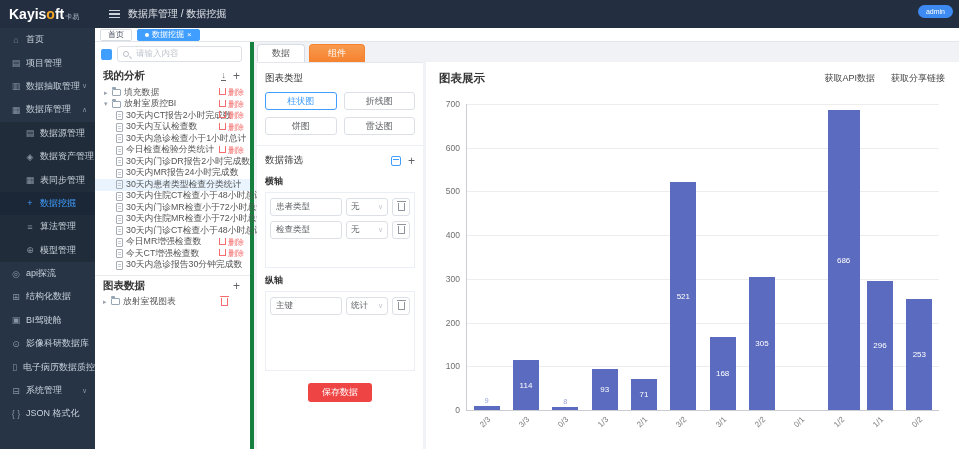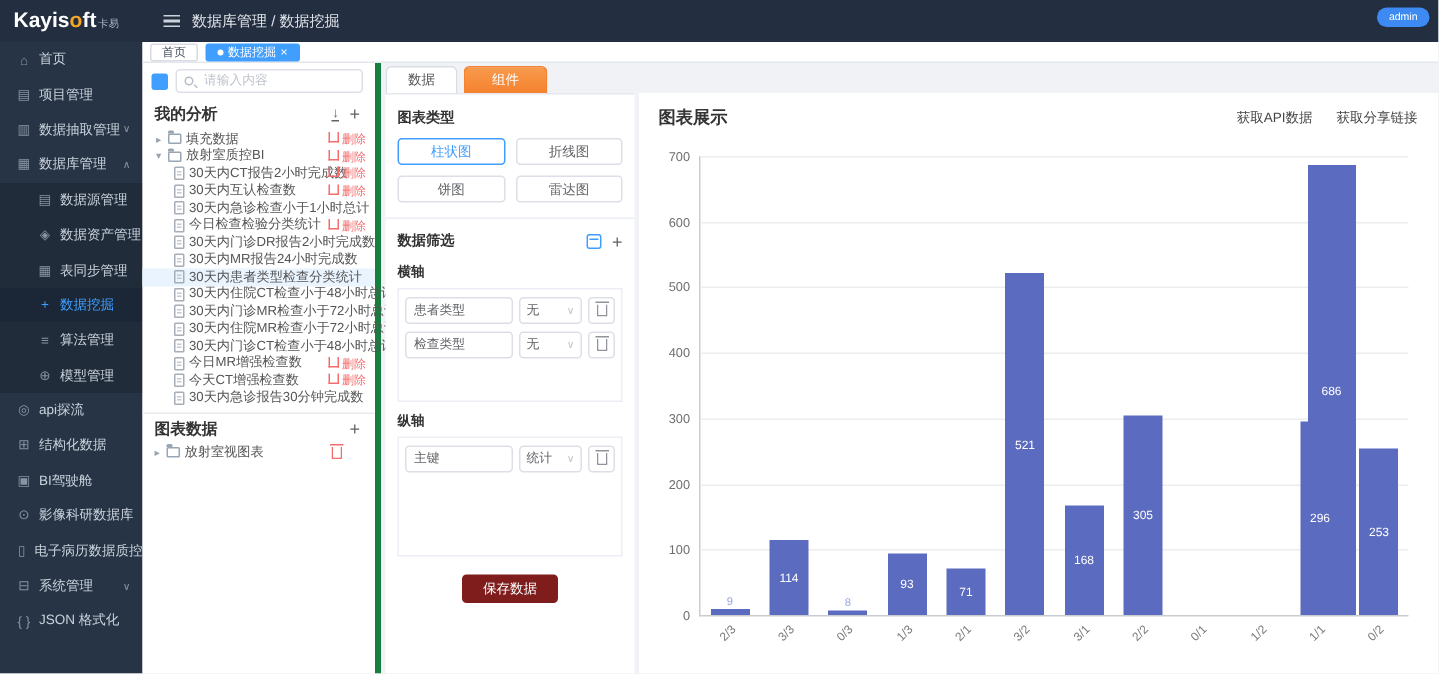"图表类型" .sec-title { font-weight: bold -> normal }
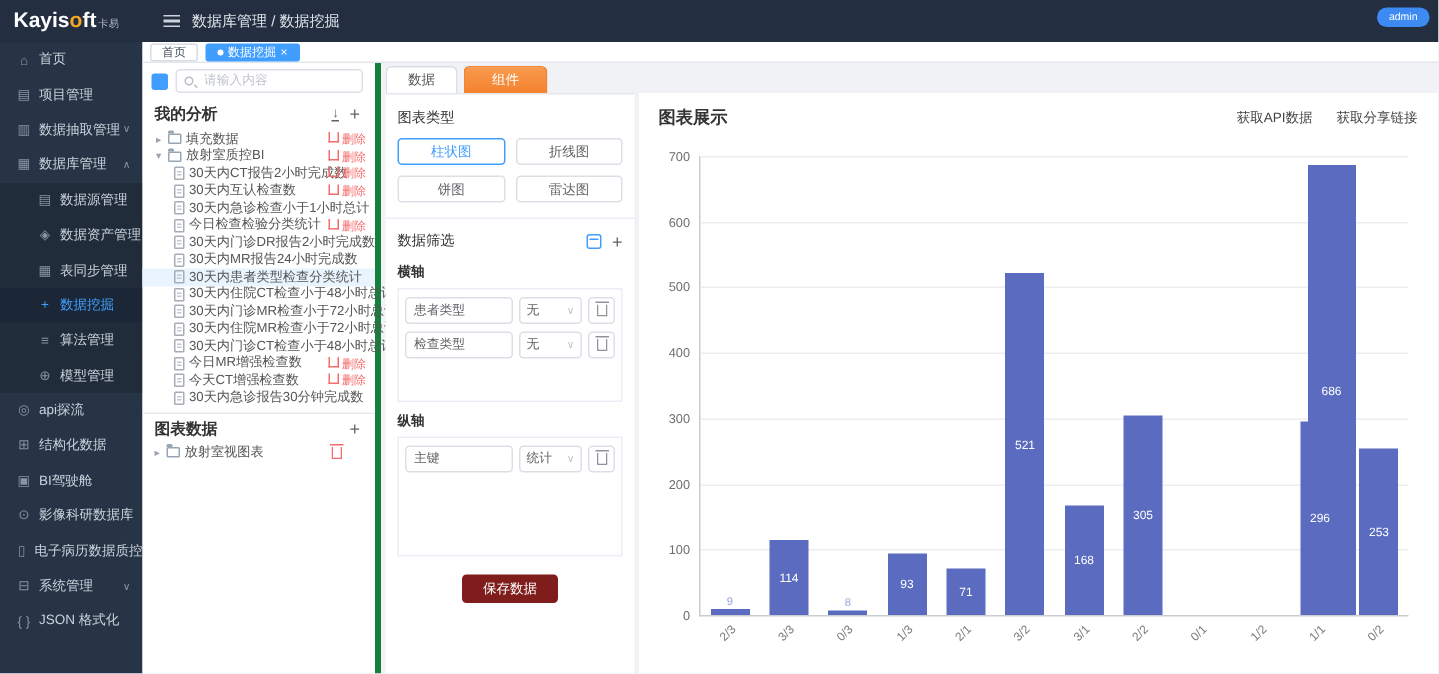"686" div.bar { margin-left: 44px -> none }
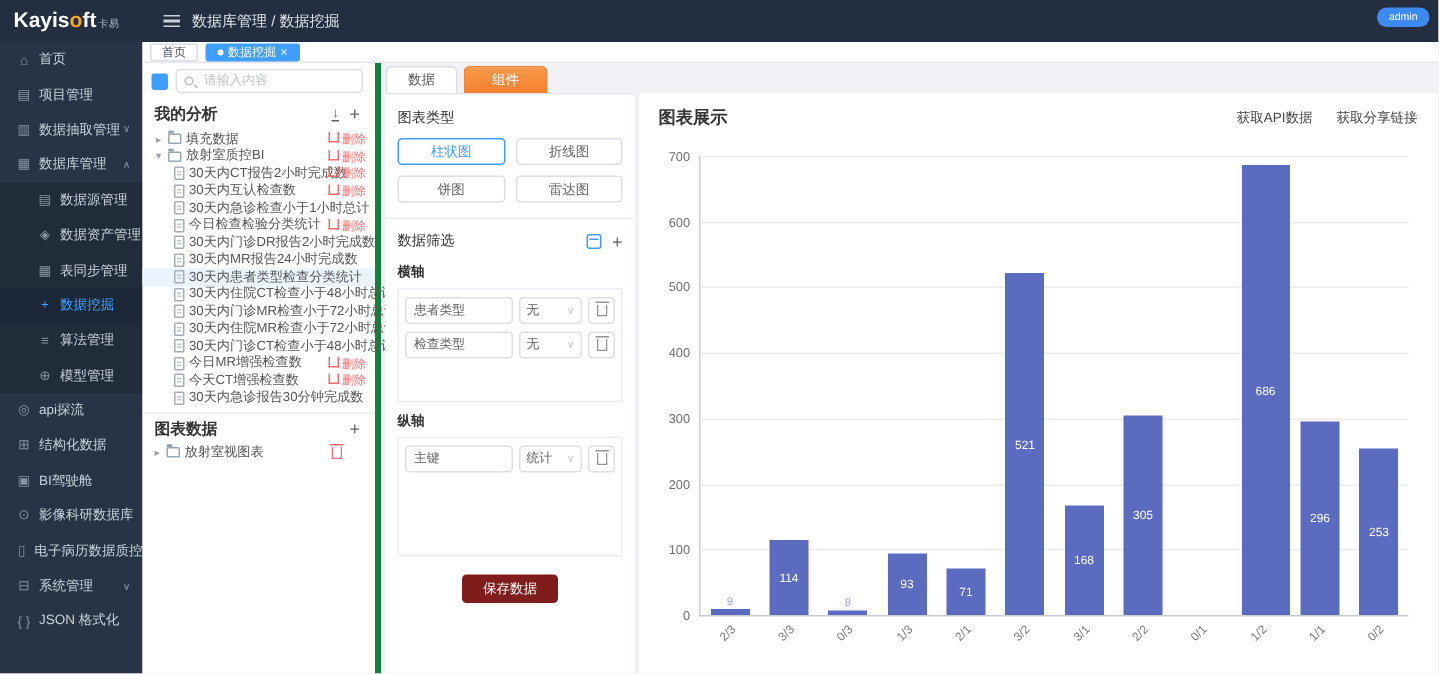"保存数据" .save-btn { background: #7f1d1d -> #ef4444 }
